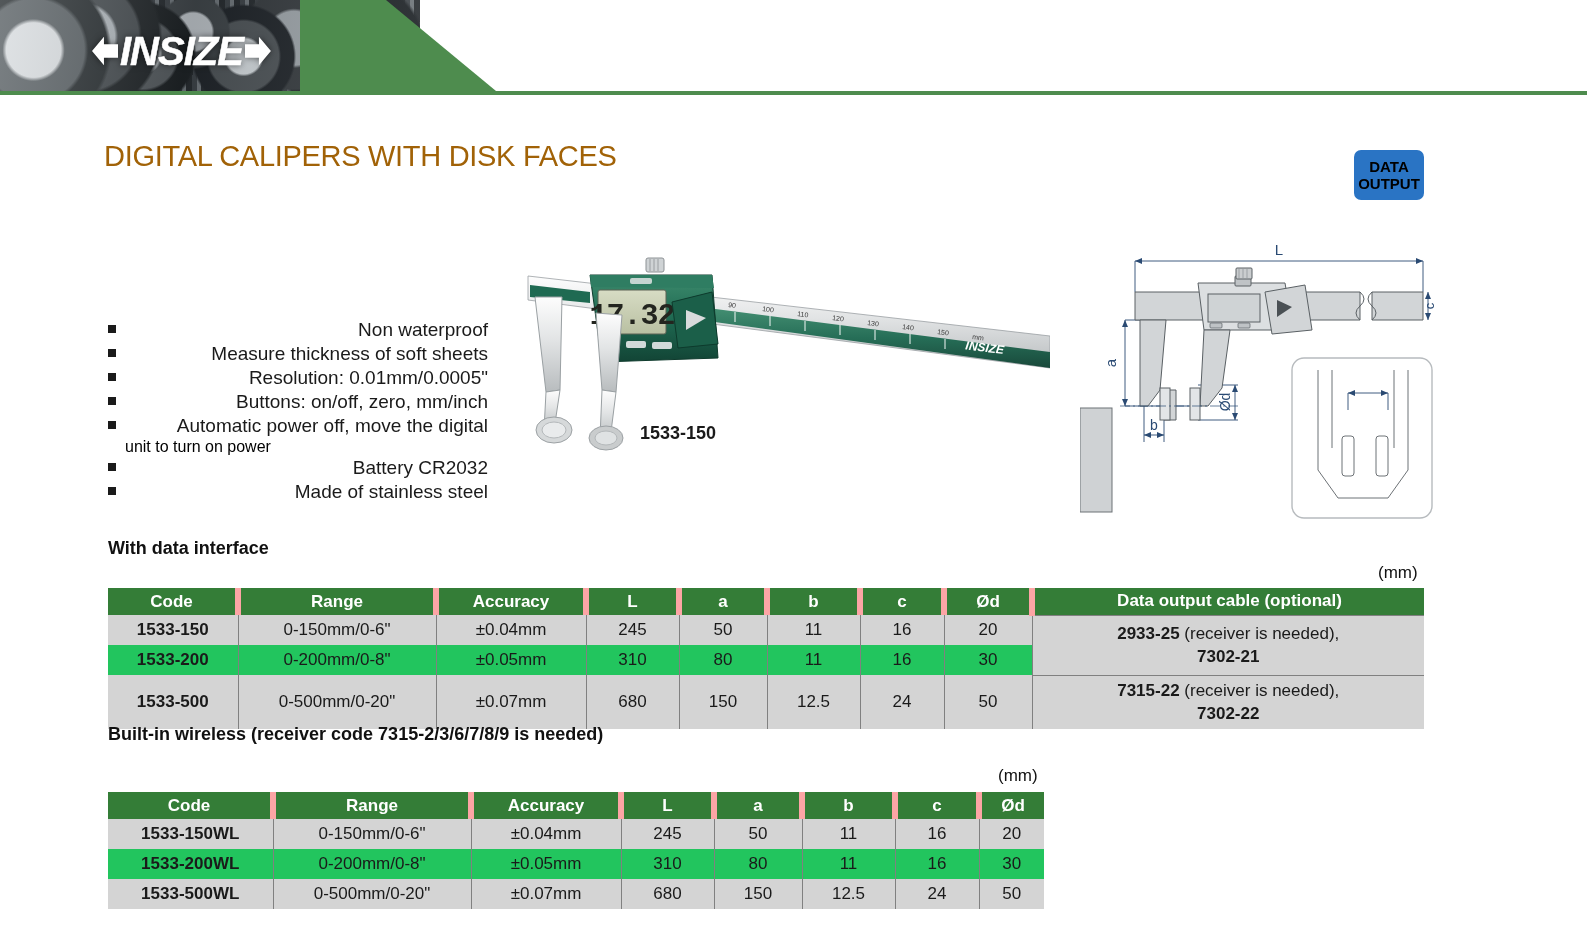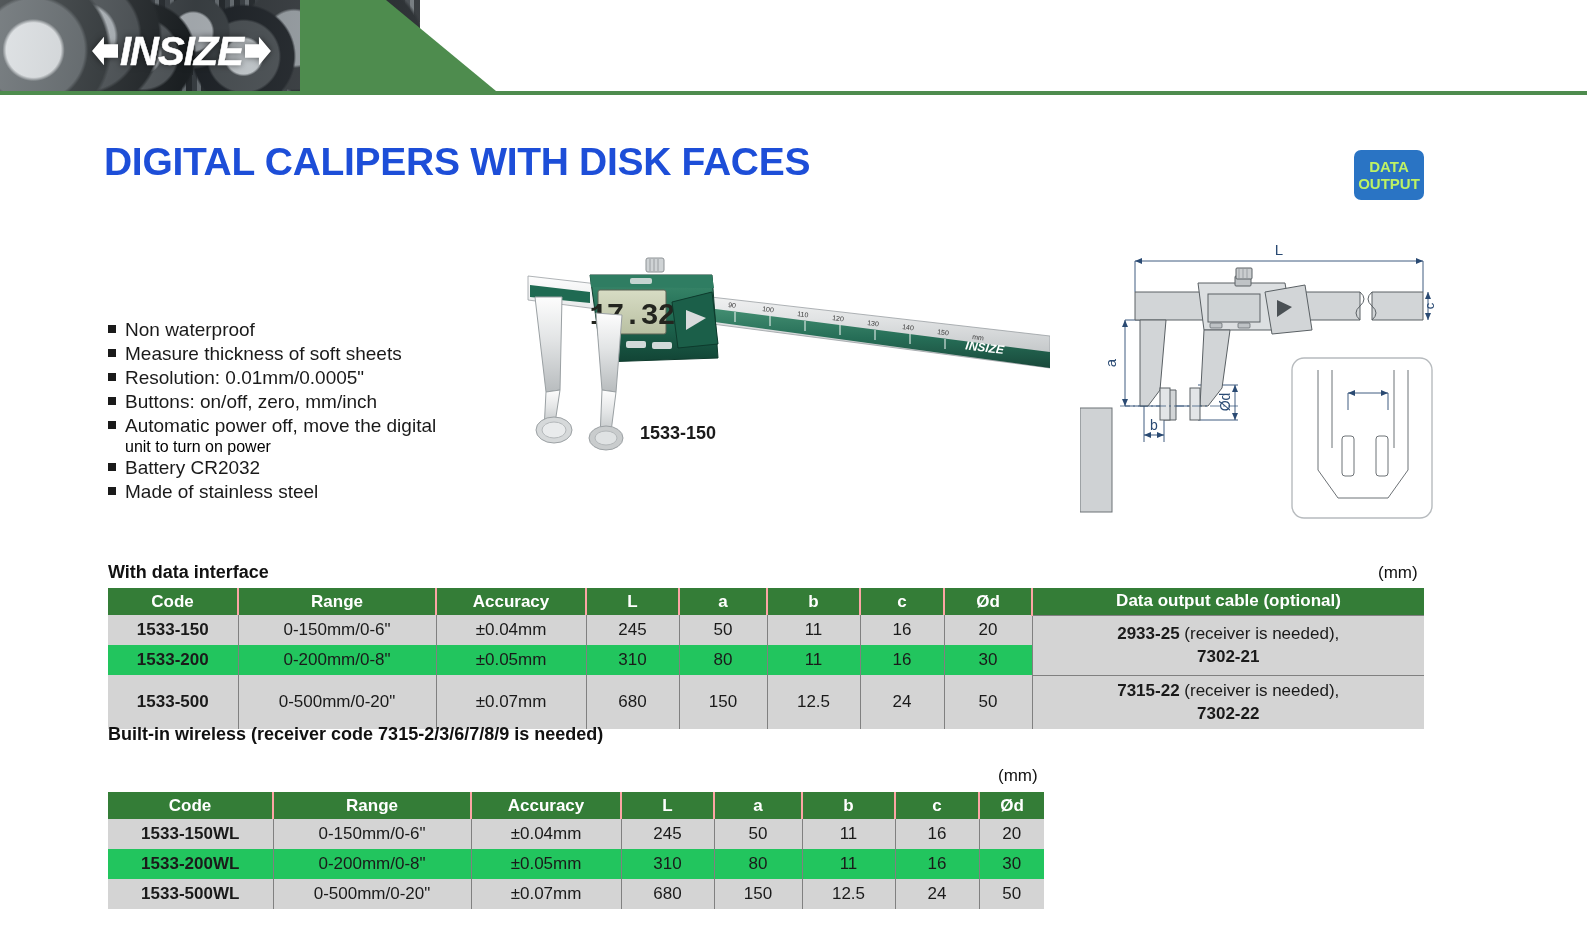"DIGITAL CALIPERS WITH DISK FACES" .page-title { color: #1d4ed8 -> #a16207; font-size: 39px -> 29px; font-weight: bold -> normal }
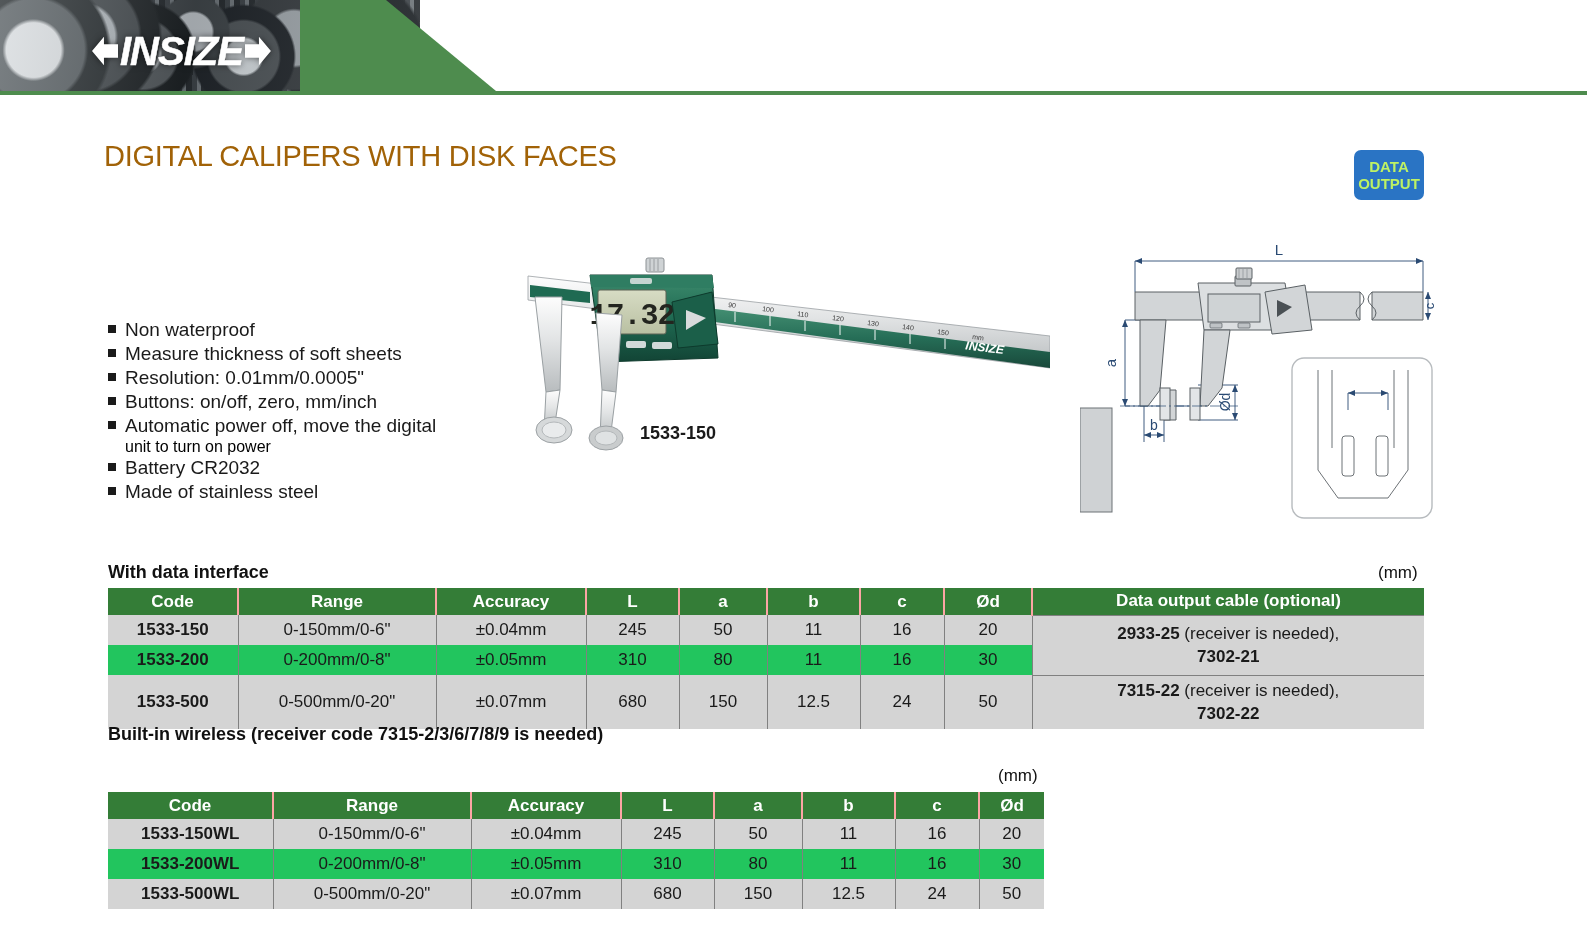"DATA" .data-output-badge { color: #bef264 -> #000000 }
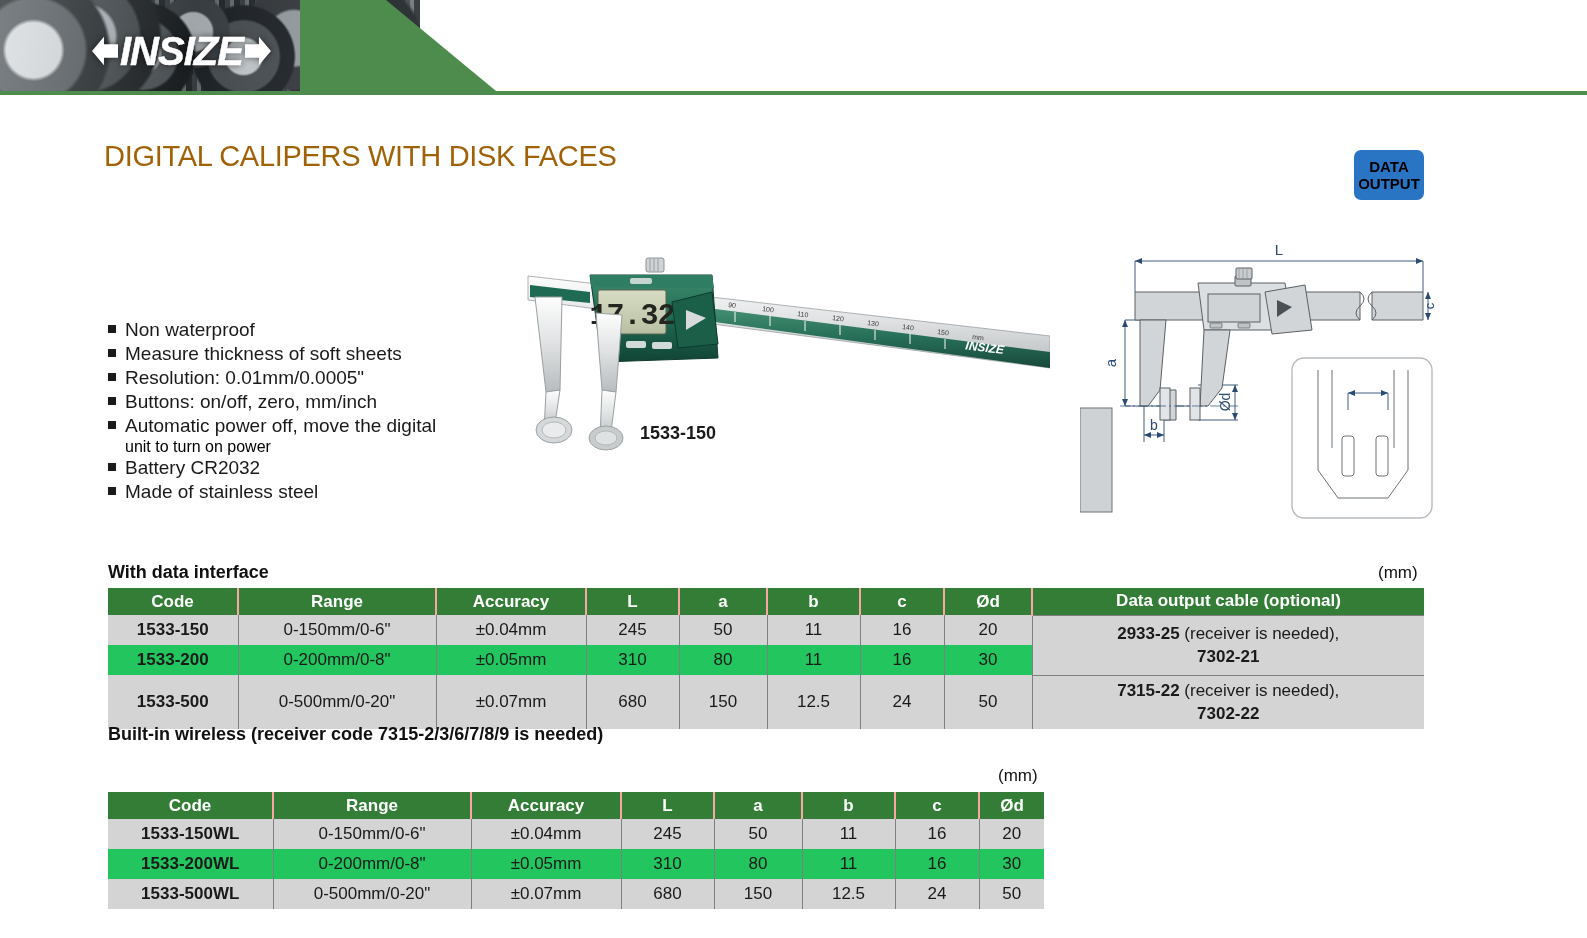"Non waterproof" .feature-text { text-align: none -> right }
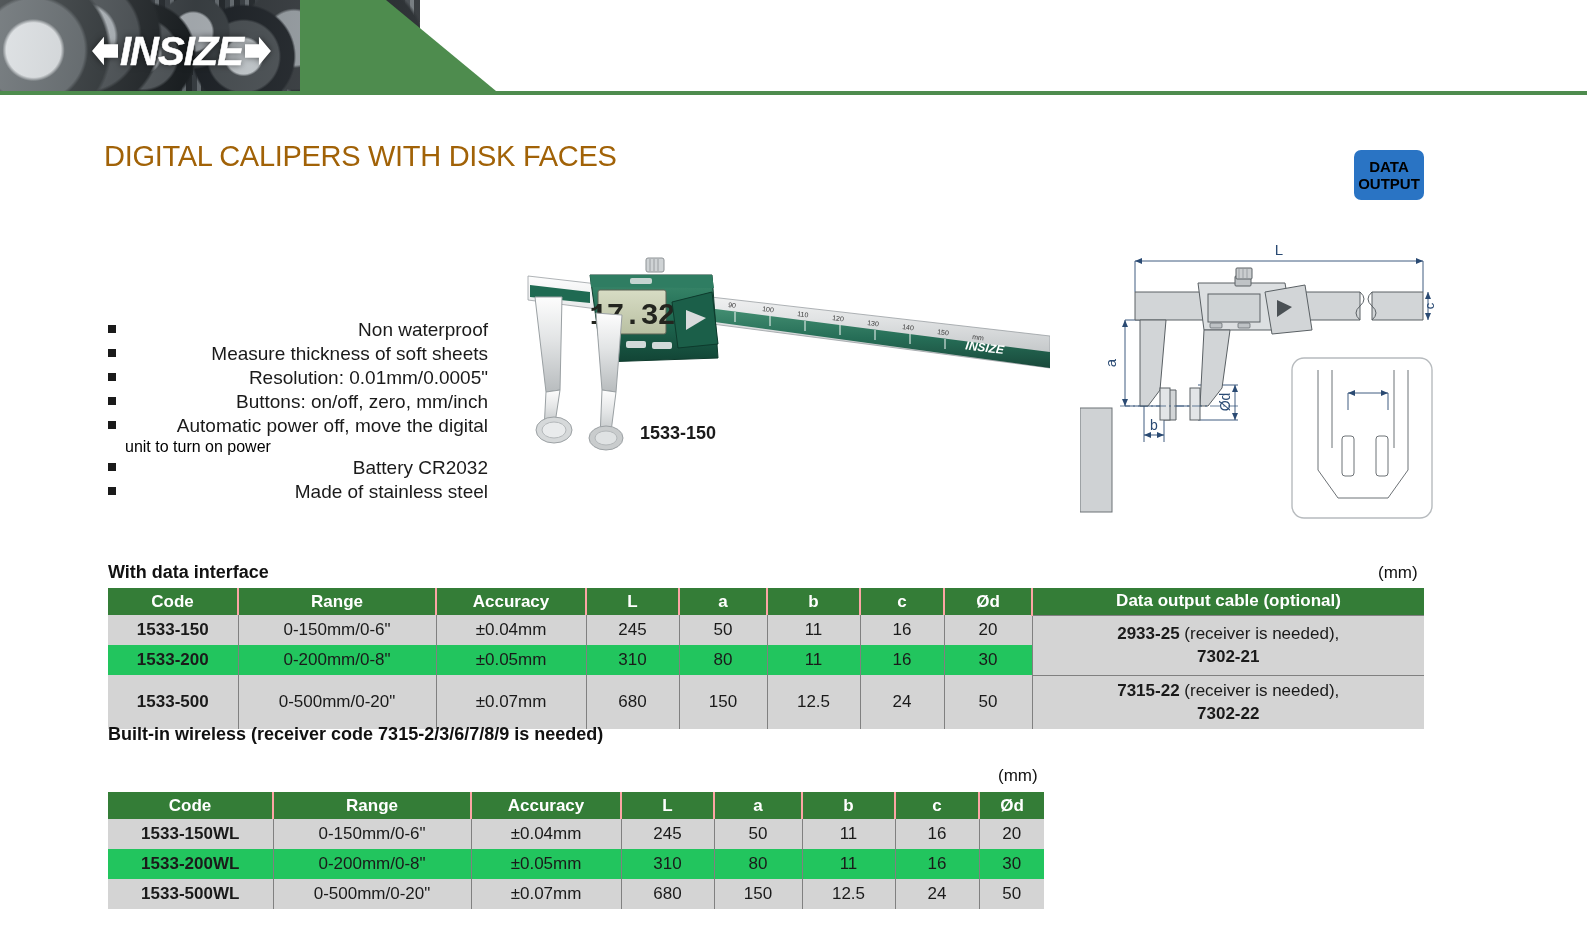"With data interface" div.tbl-label { top: 562px -> 538px }
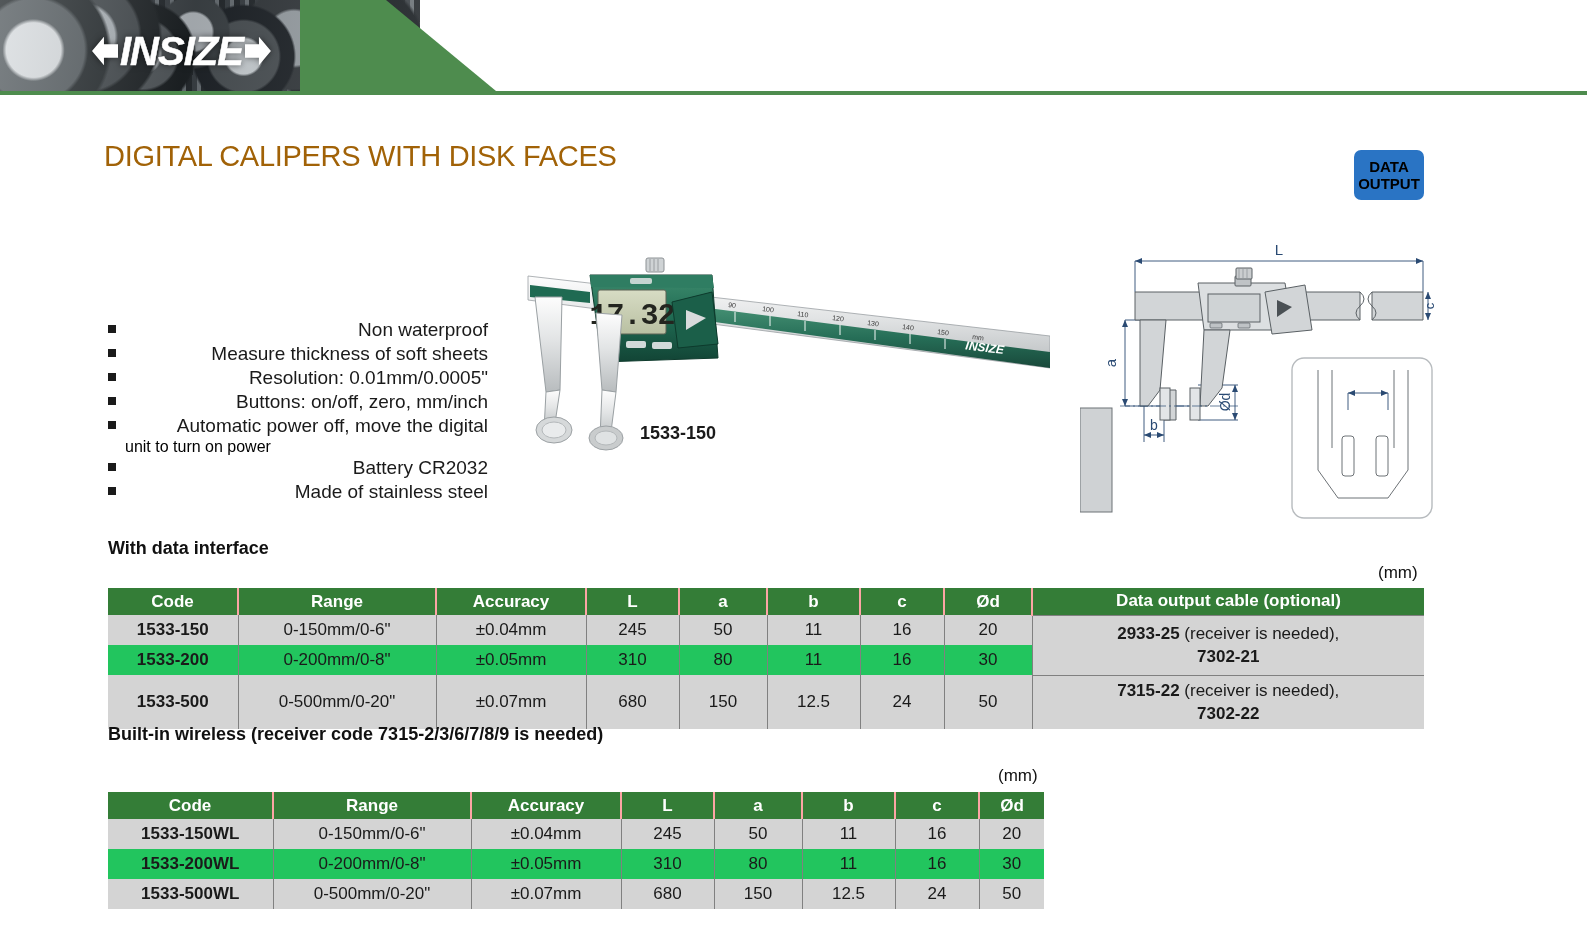"Code" table.spec th { border-right: 2px solid #fca5a5 -> 6px solid #fca5a5 }
